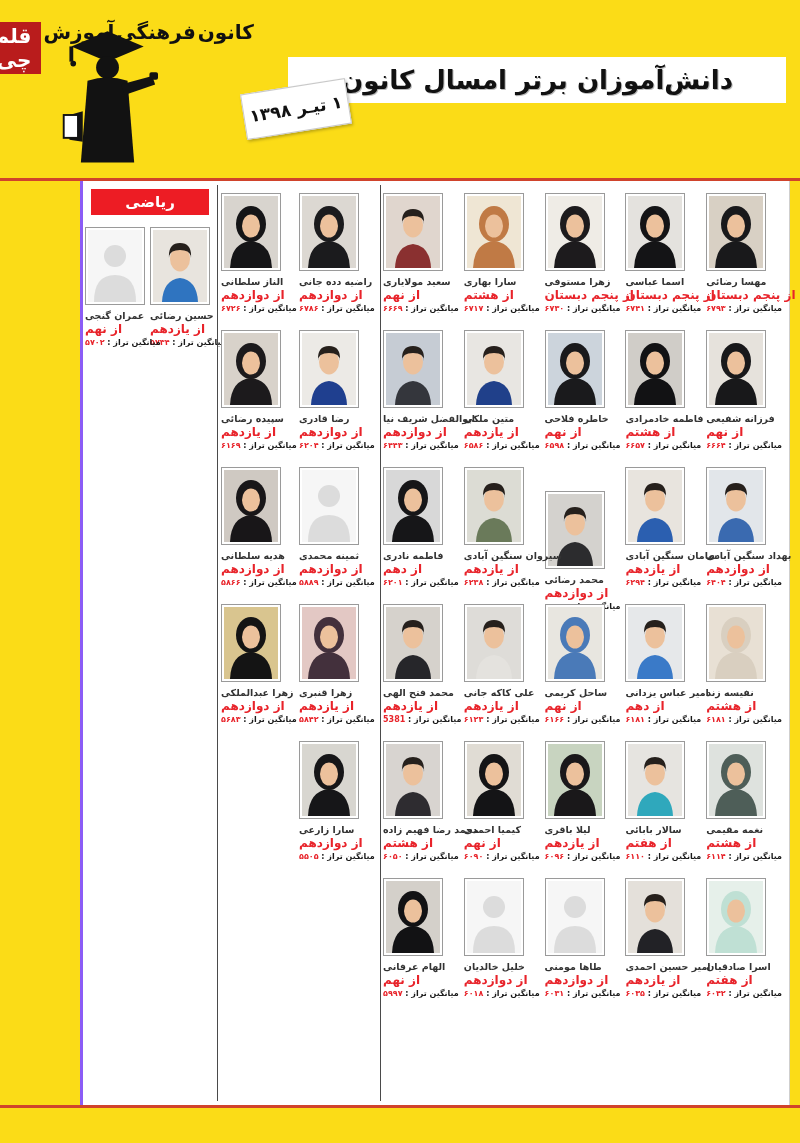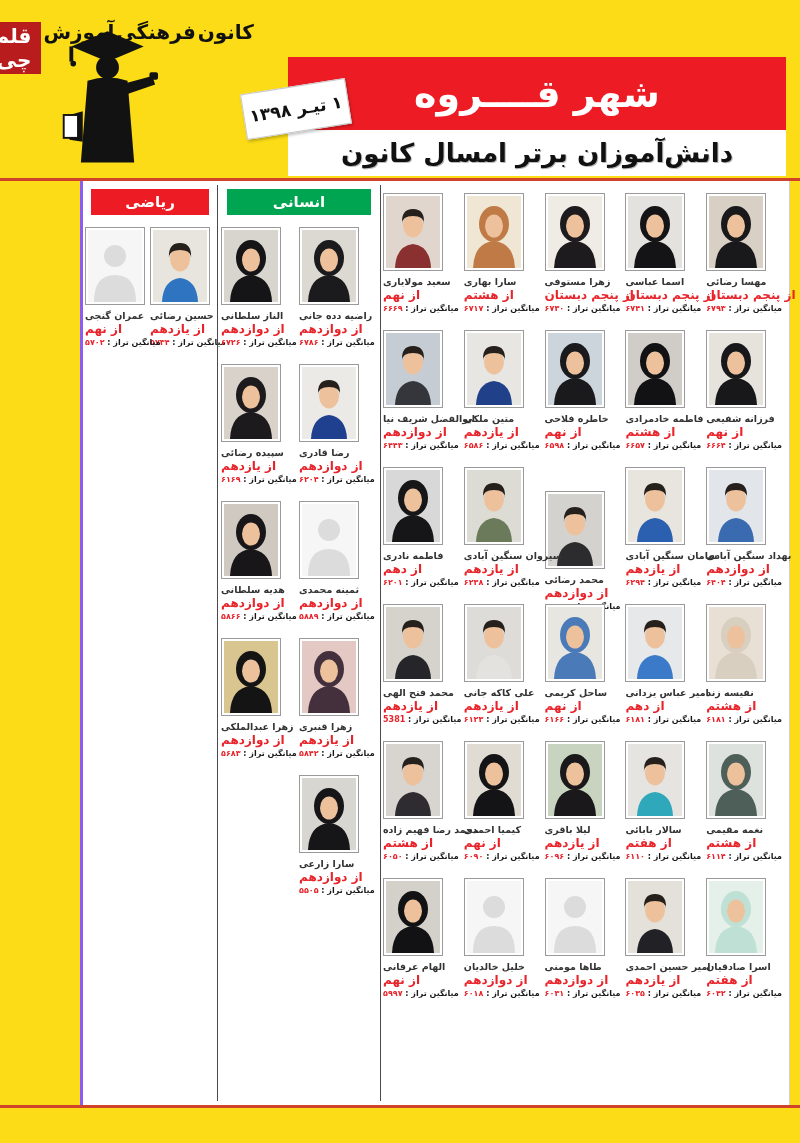"شهر قــــروه" div.banner-red { html: <div>شهر قــــروه</div> -> none }
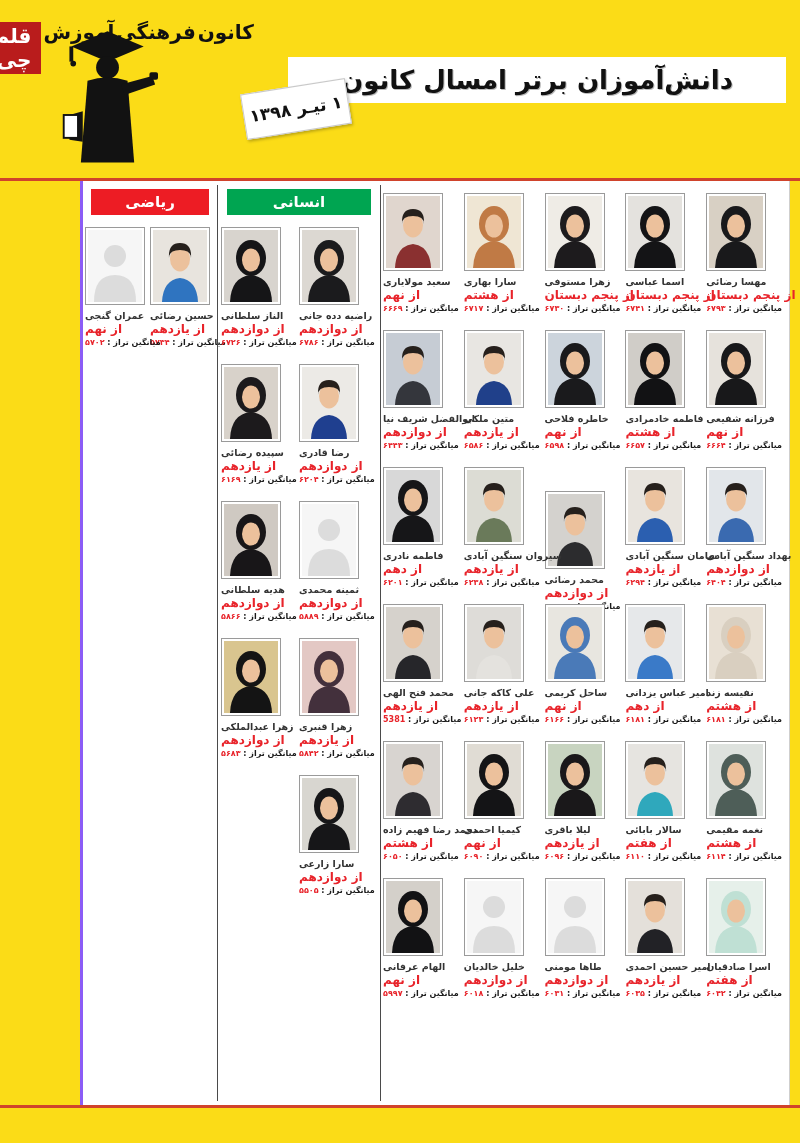"انسانی" div.sec-bar { html: <div>انسانی</div> -> none }
